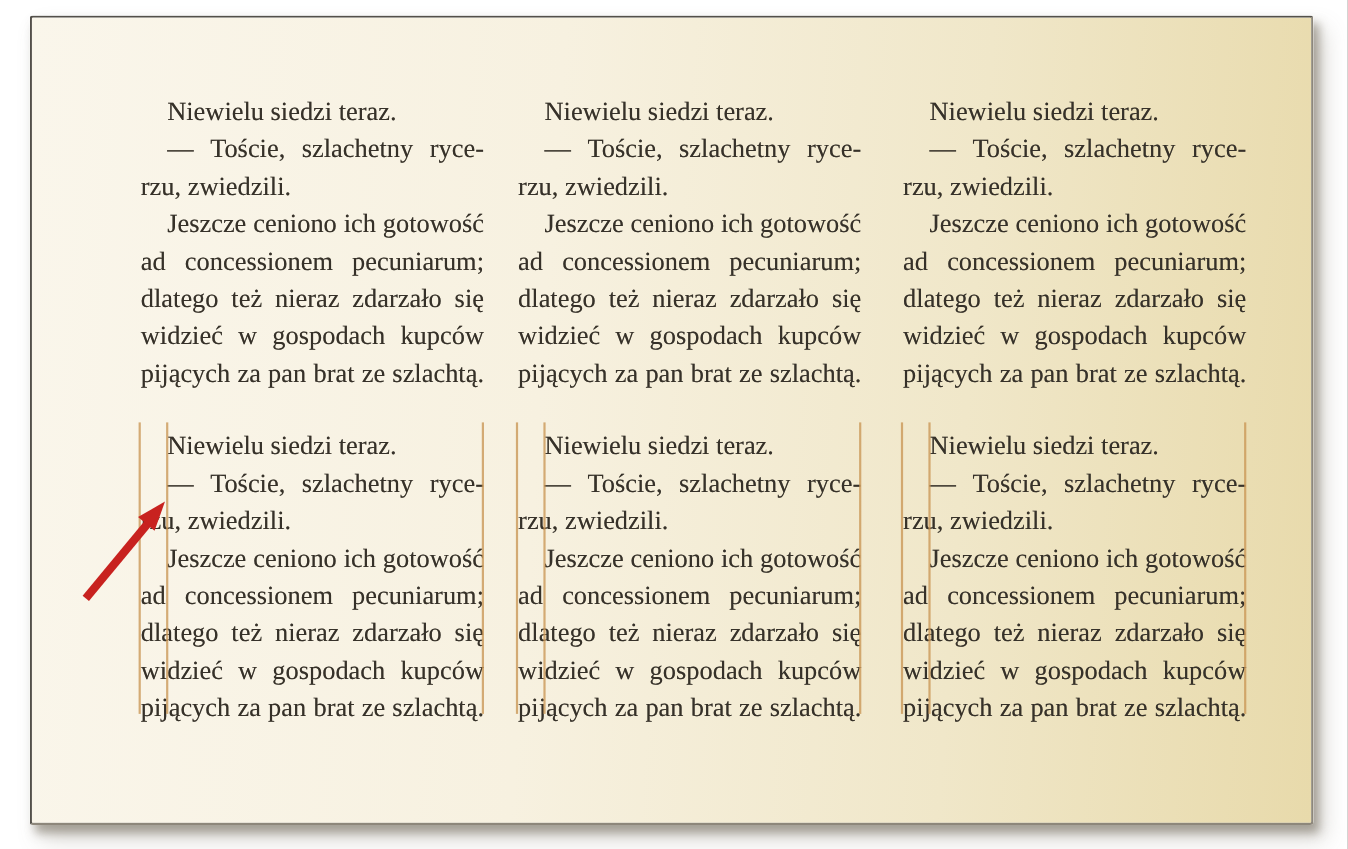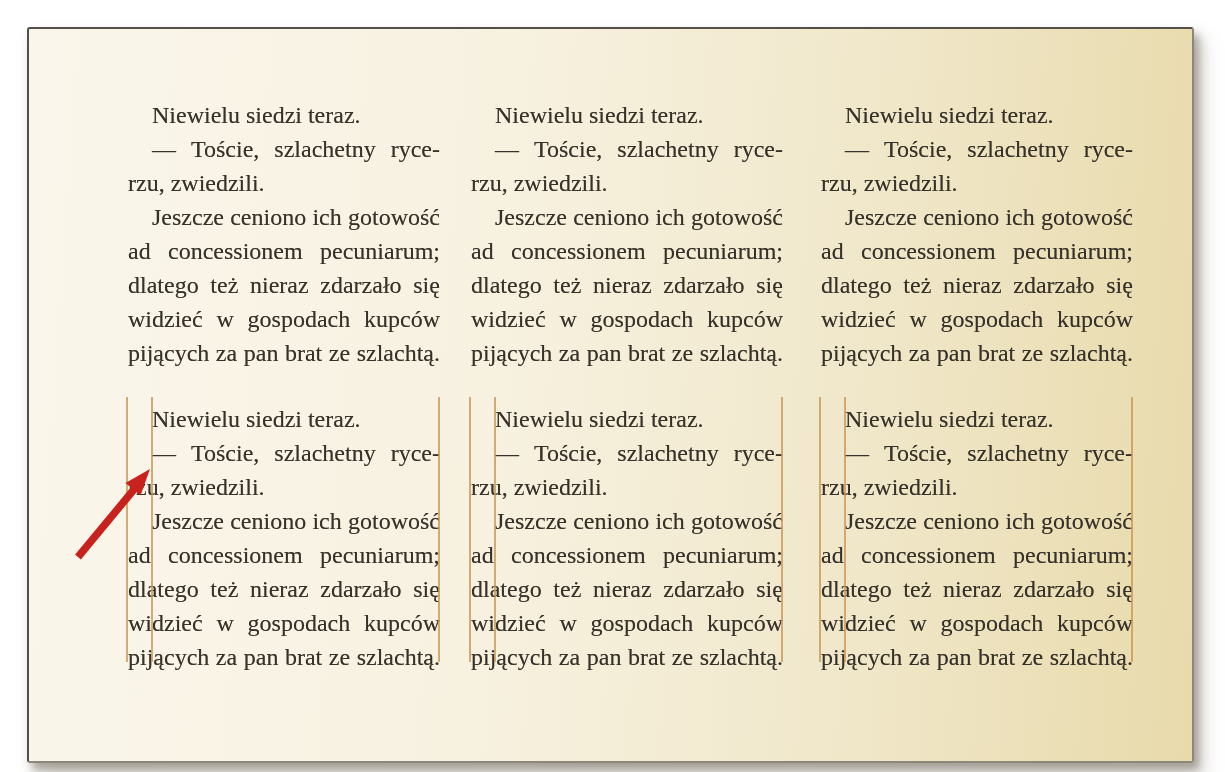"Niewielu siedzi teraz." .page { top: 27px -> 14px }
